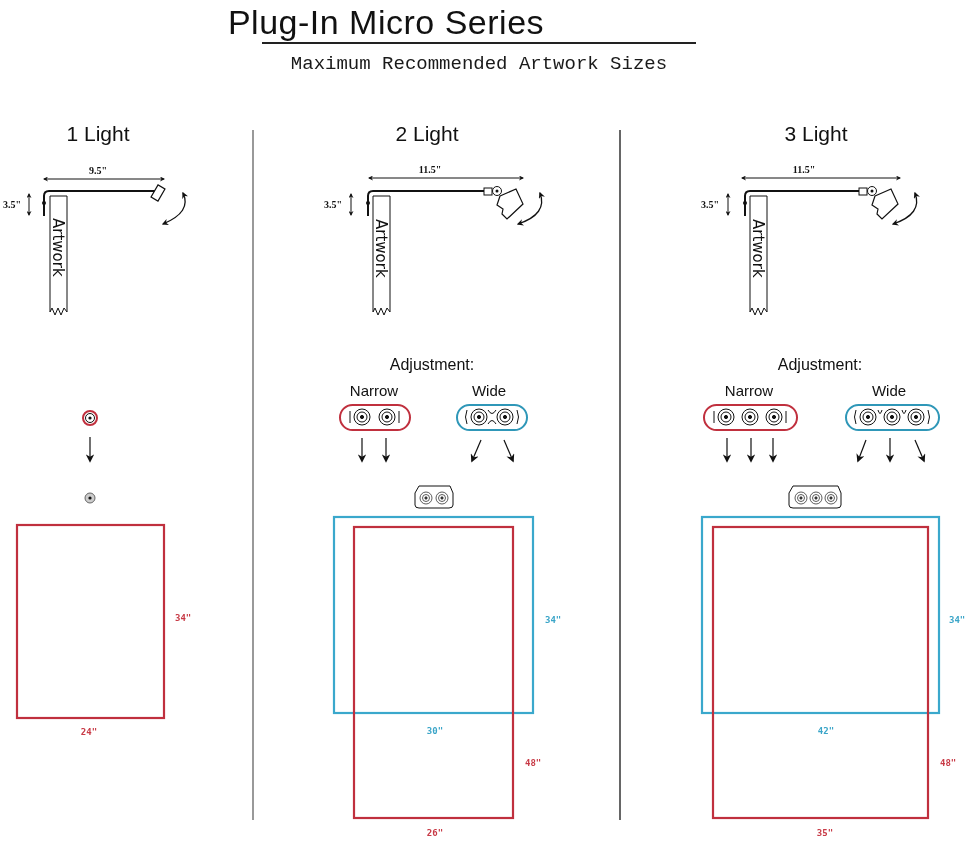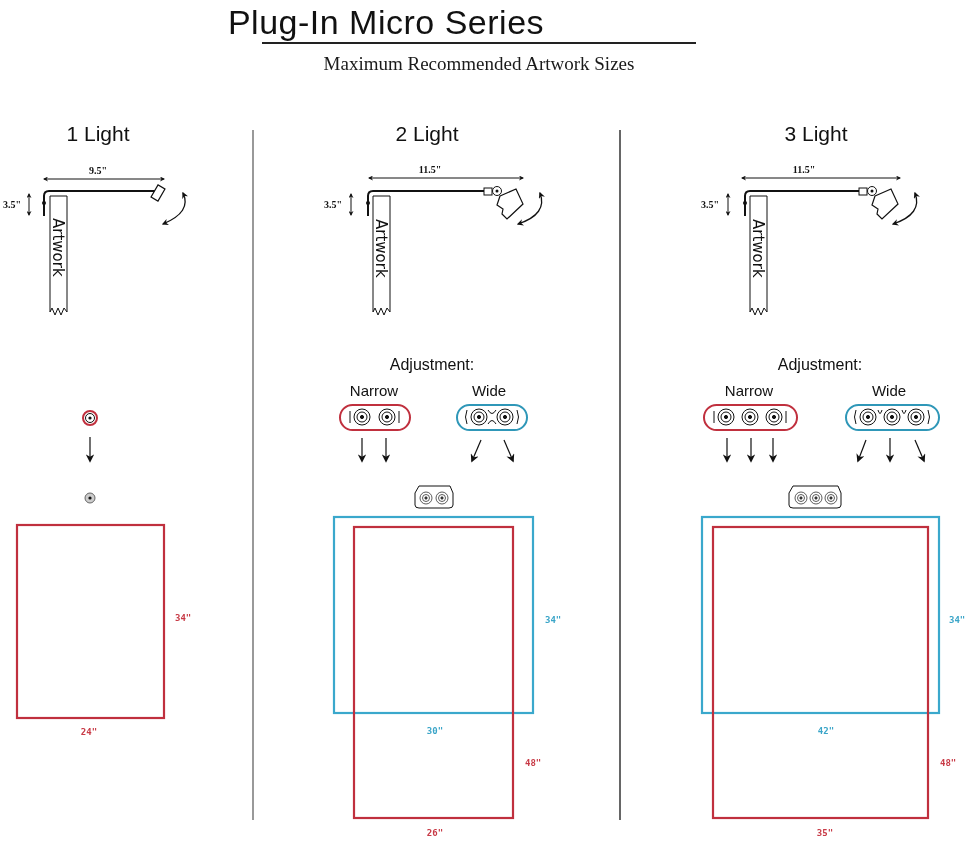"Maximum Recommended Artwork Sizes" .subtitle { font-family: Liberation Serif, serif -> Liberation Mono, monospace }
